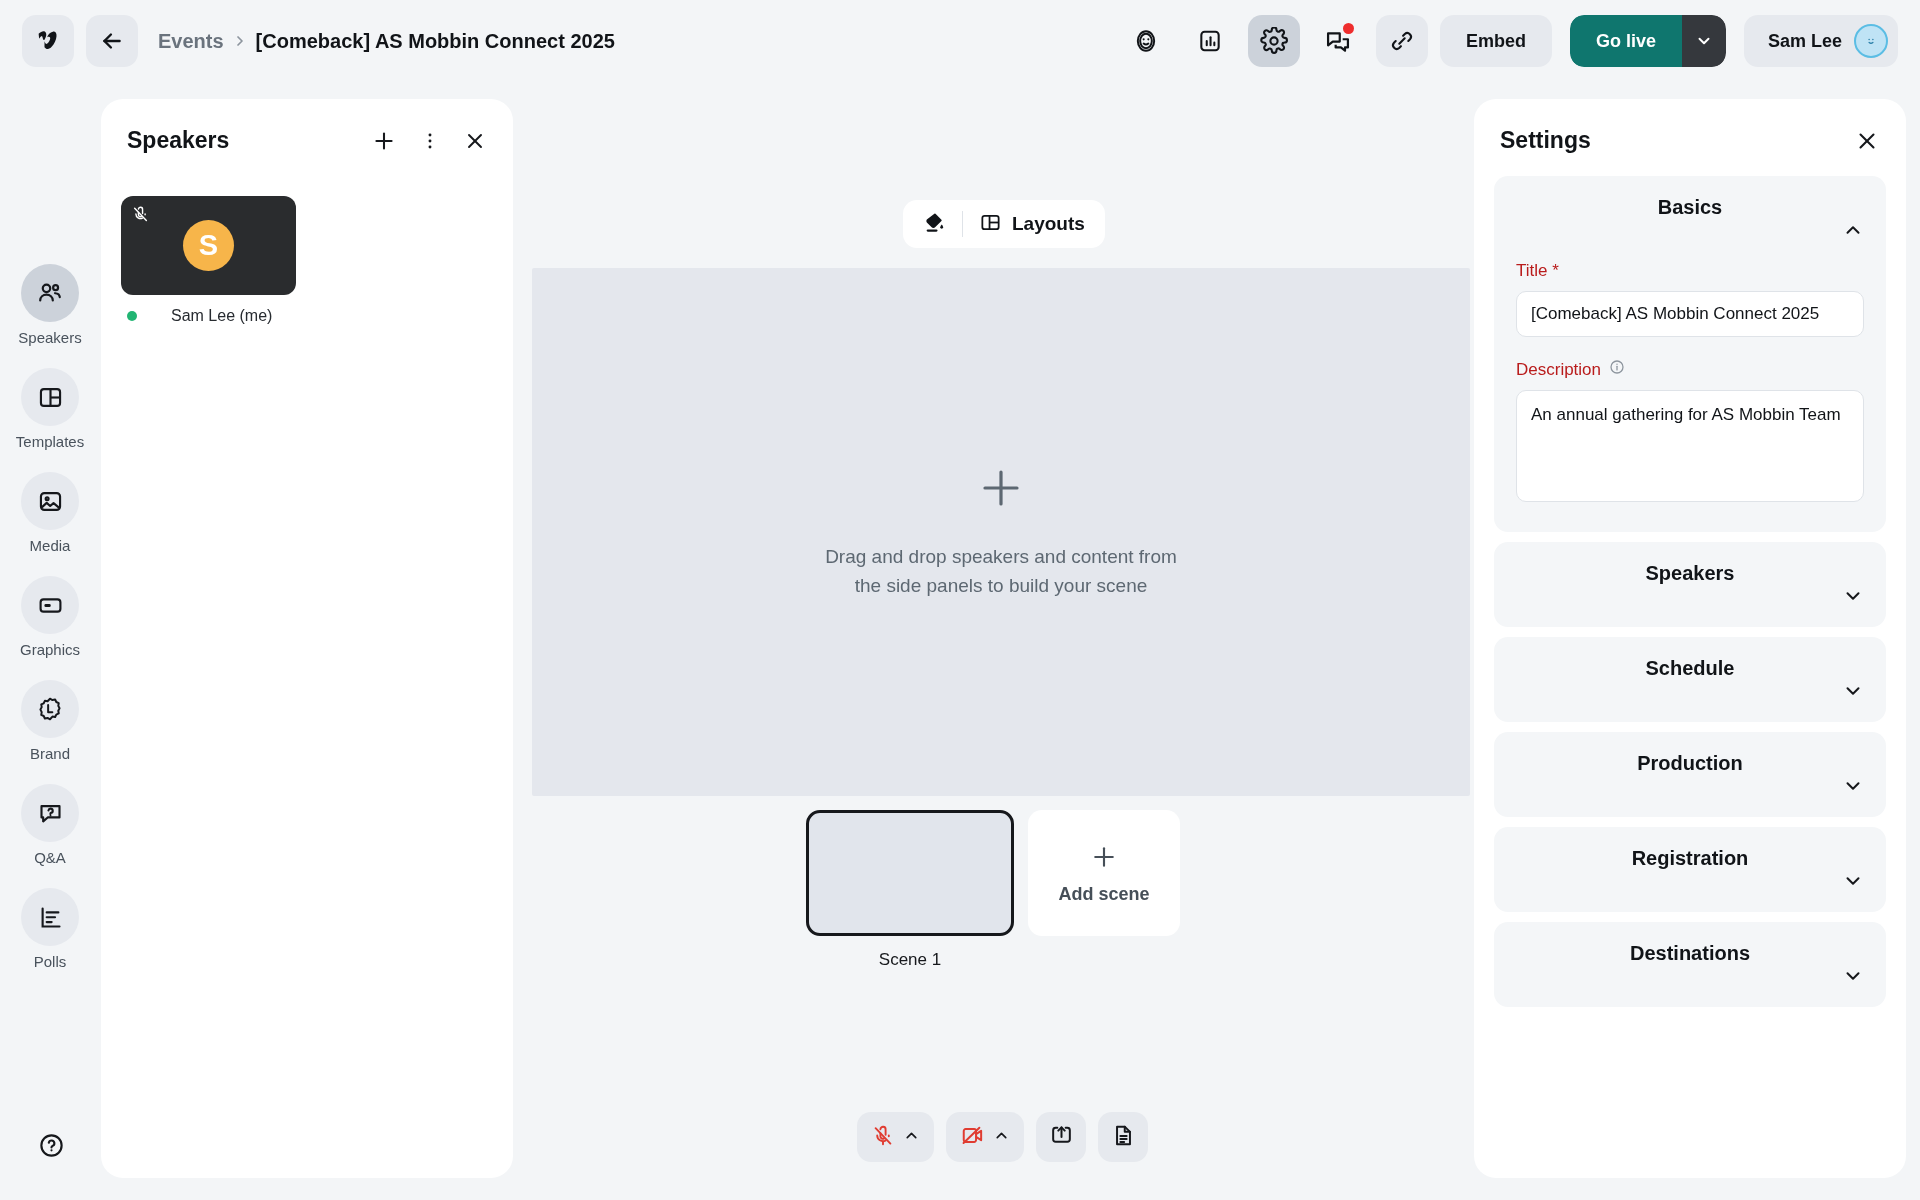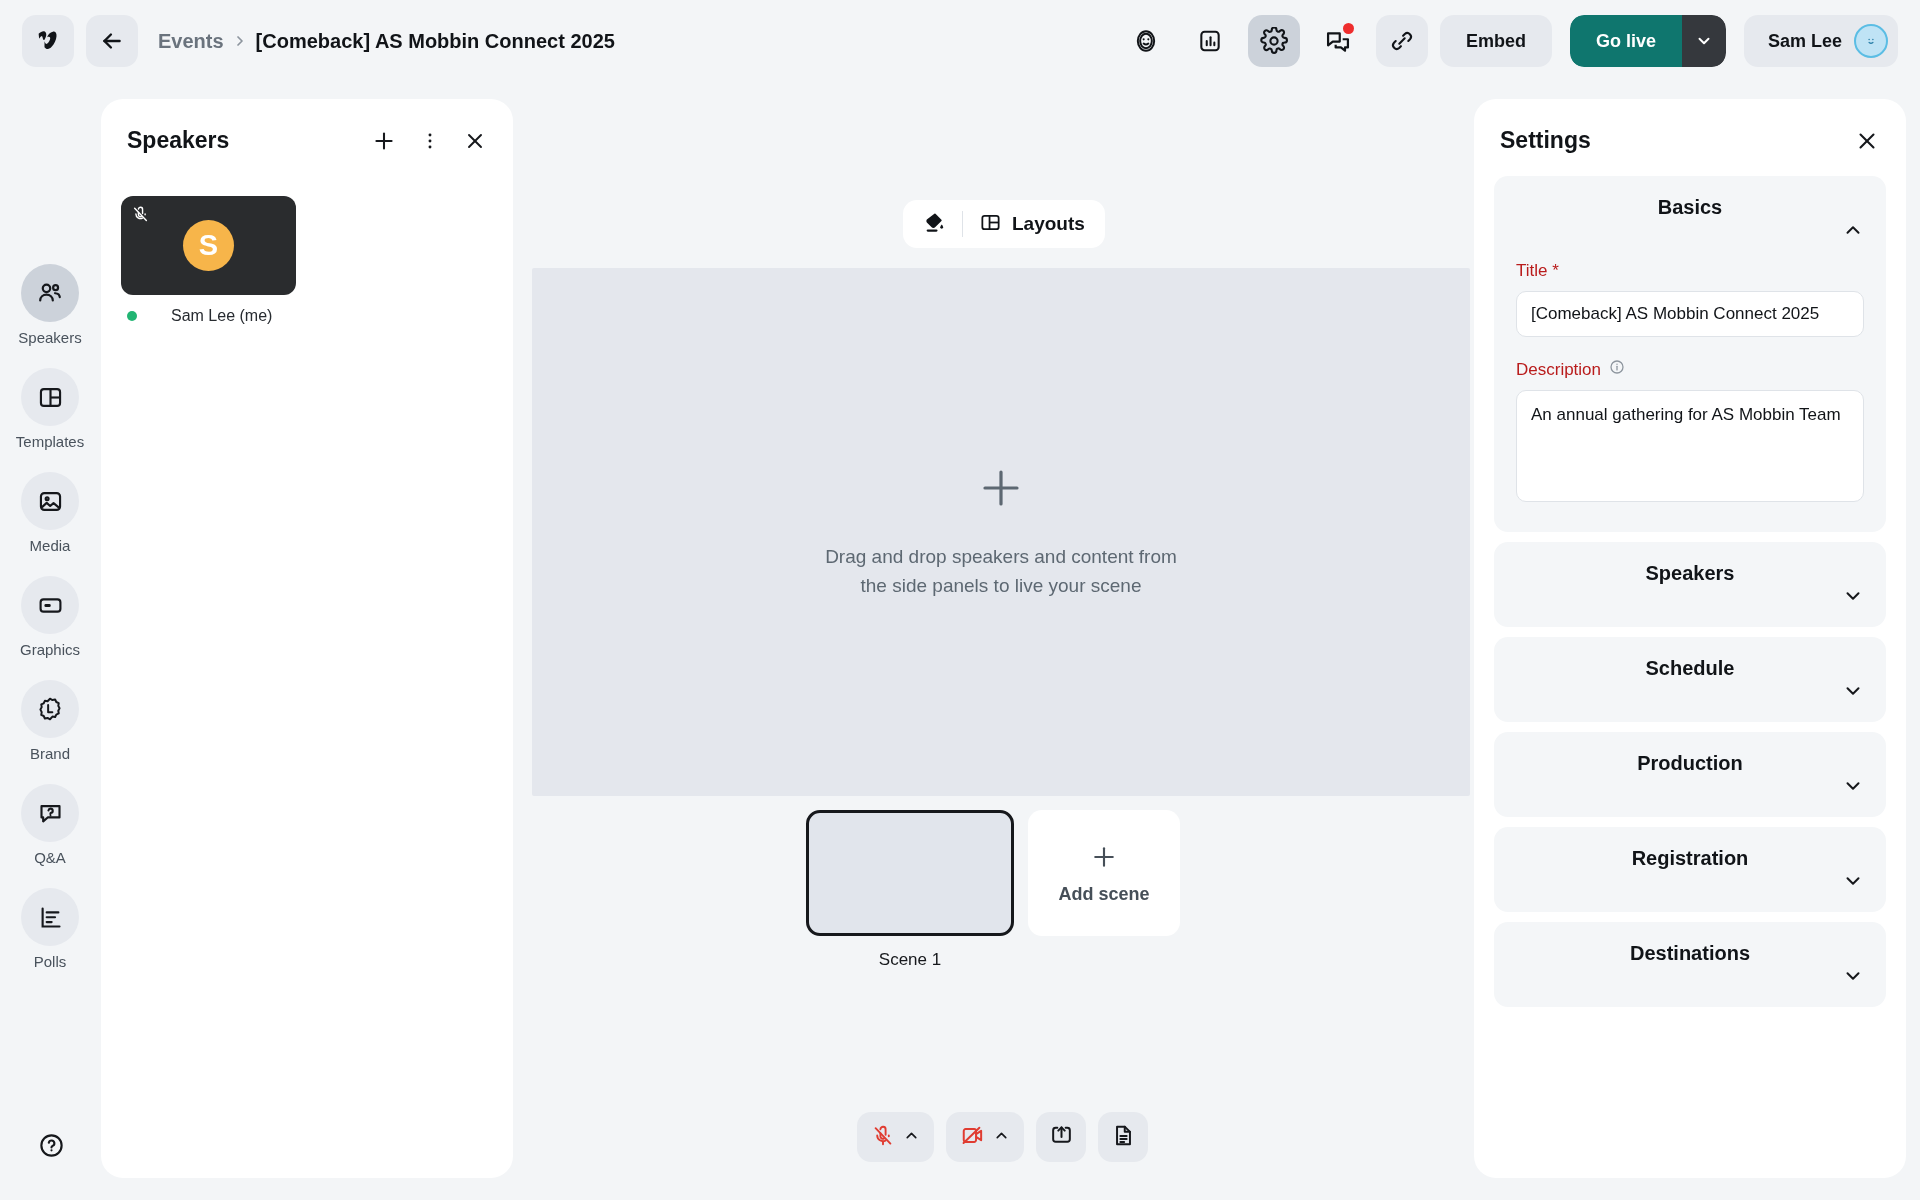"the side panels to live" div { text: live -> build }
